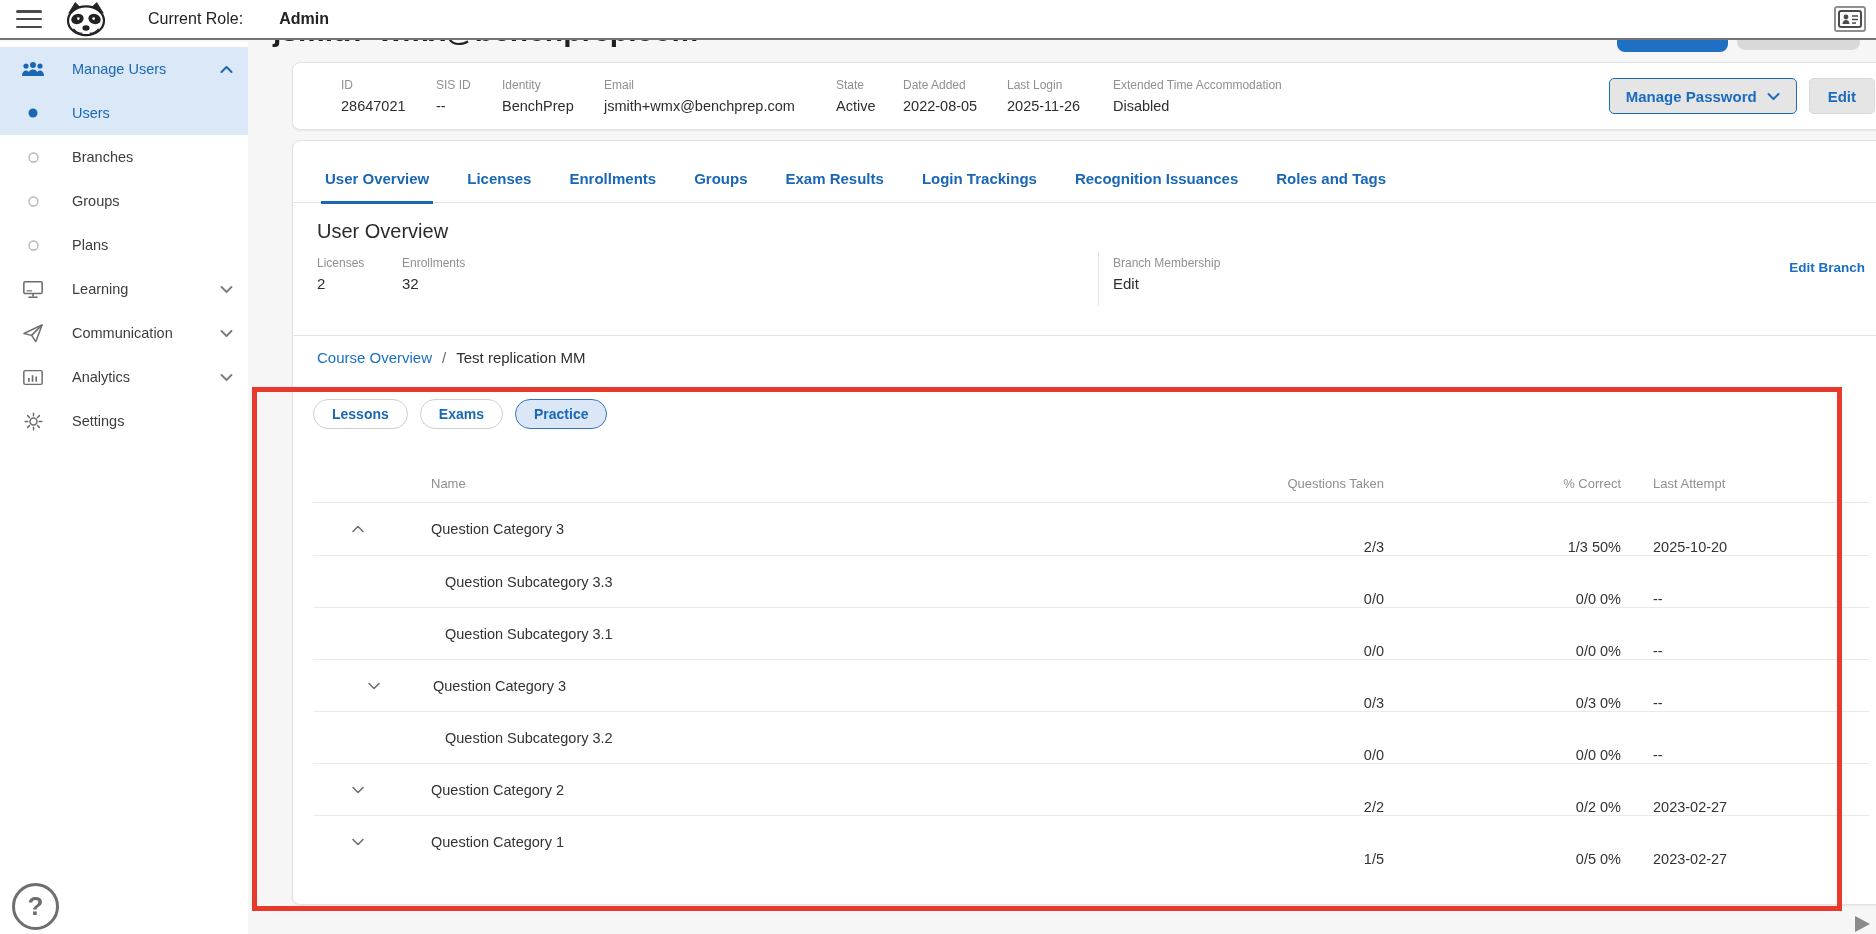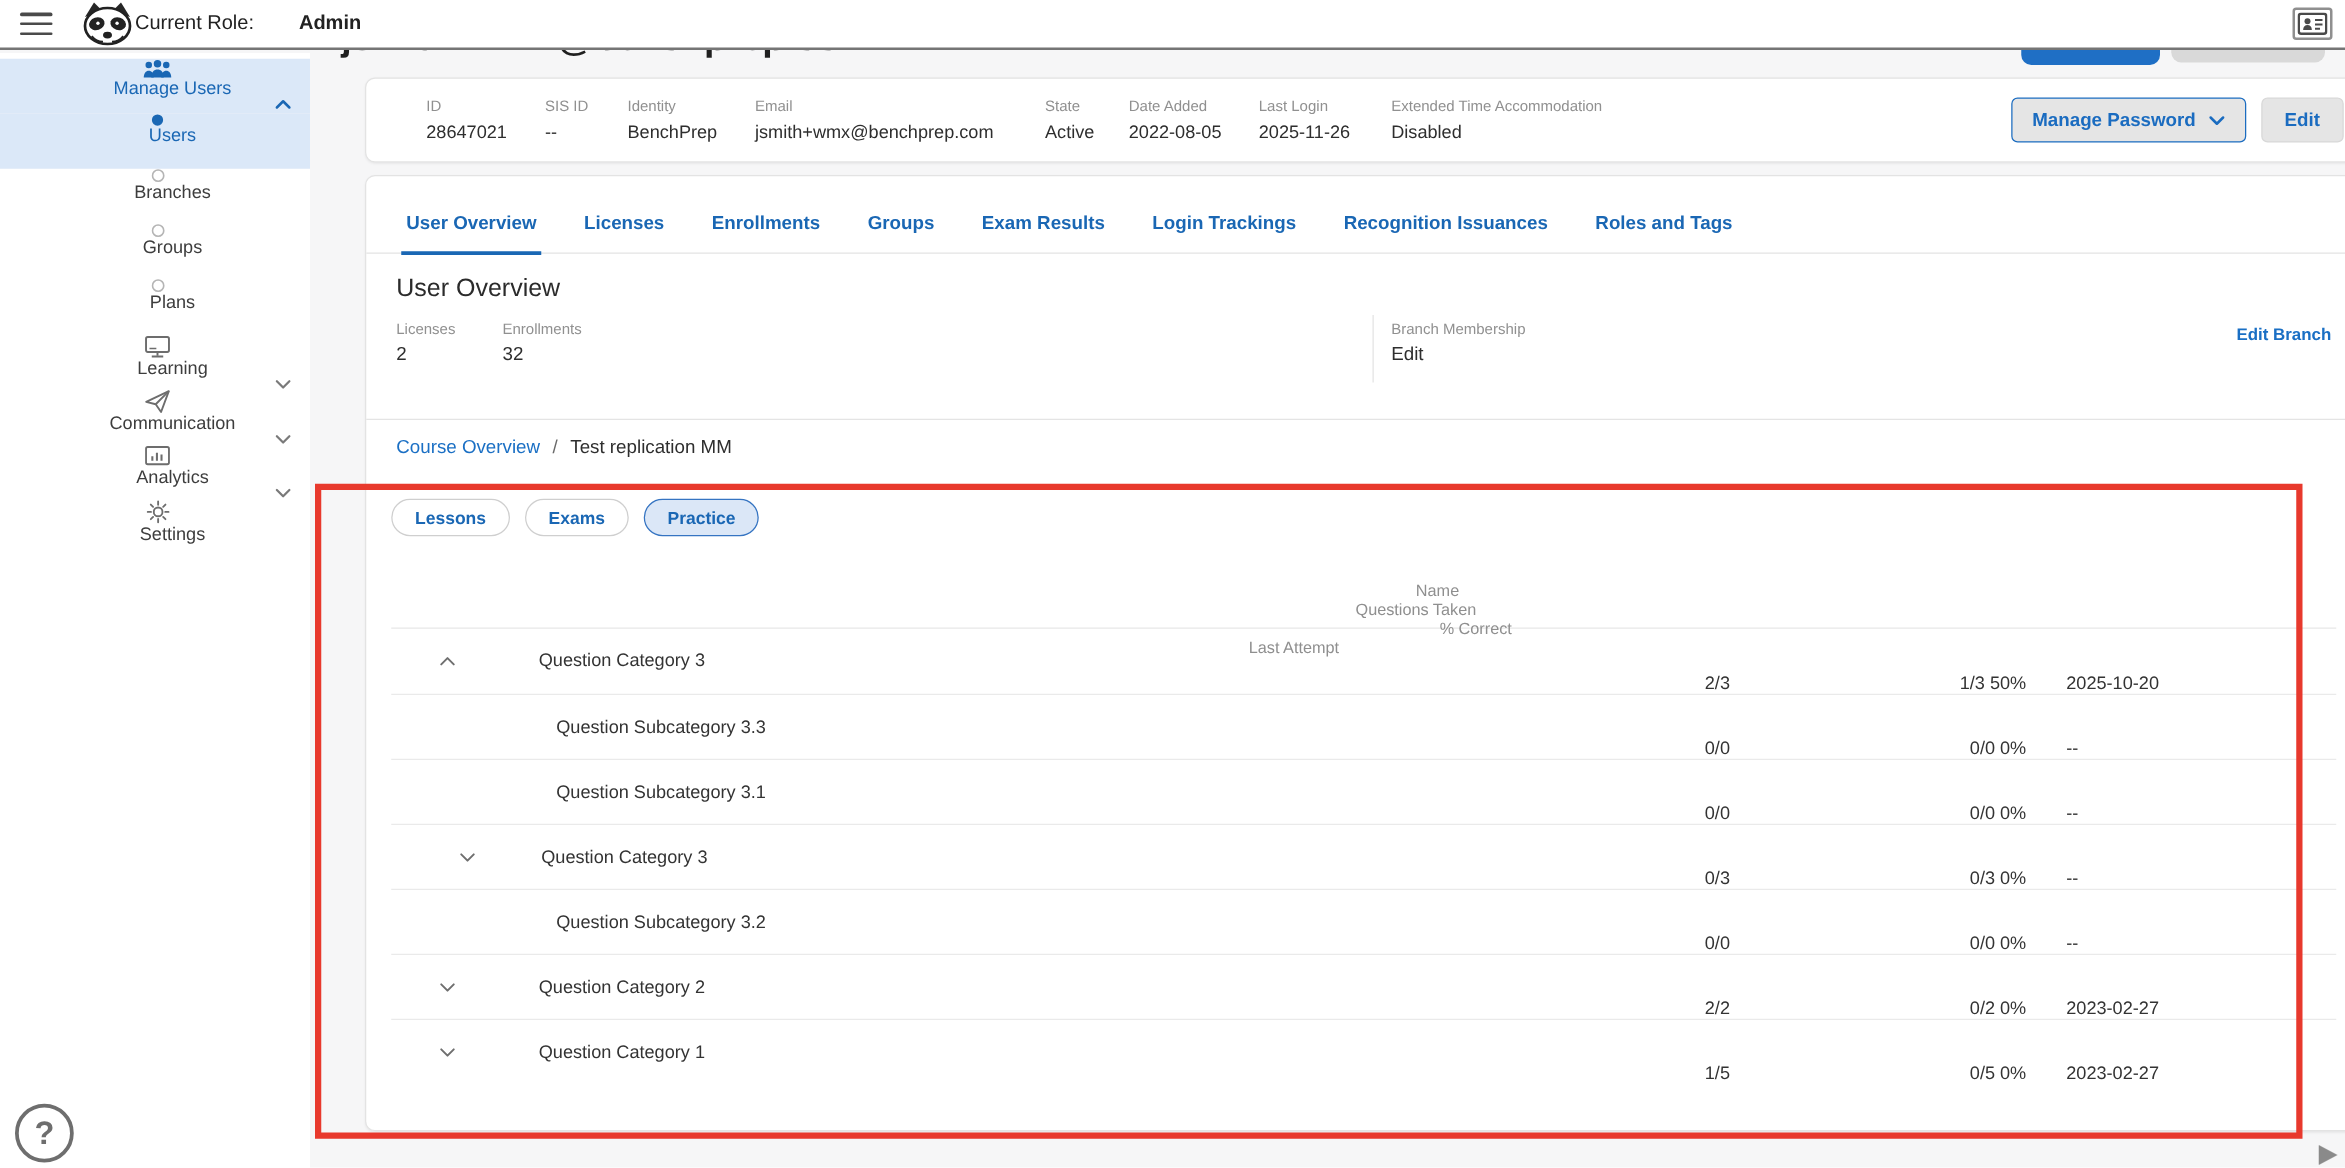"Current Role:" .role-label { margin-left: none -> 40px }
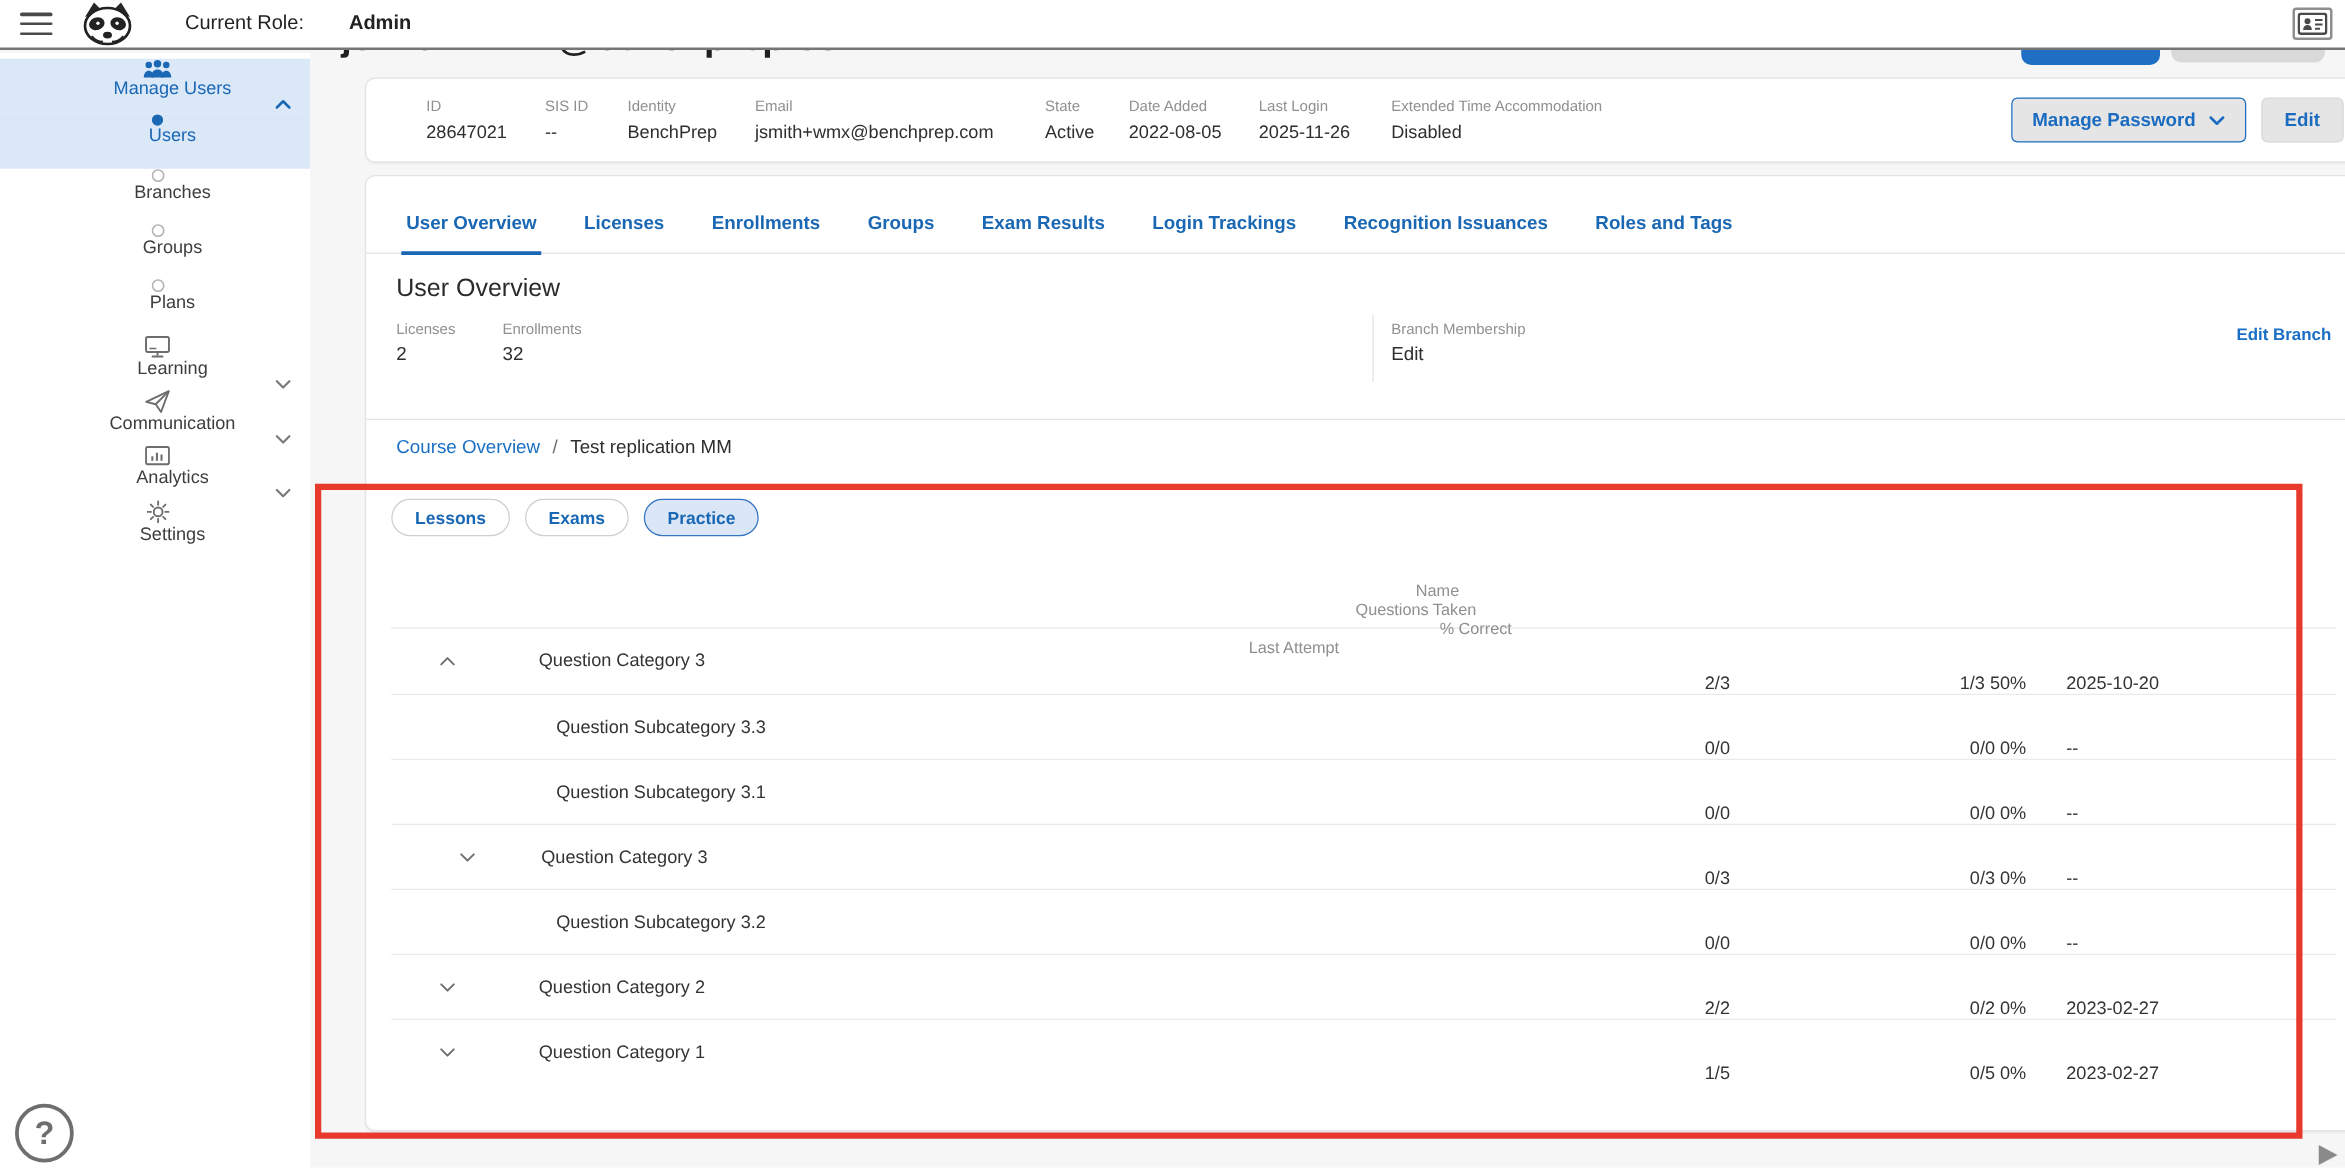"Manage Users" .side-item { flex-direction: column -> none }
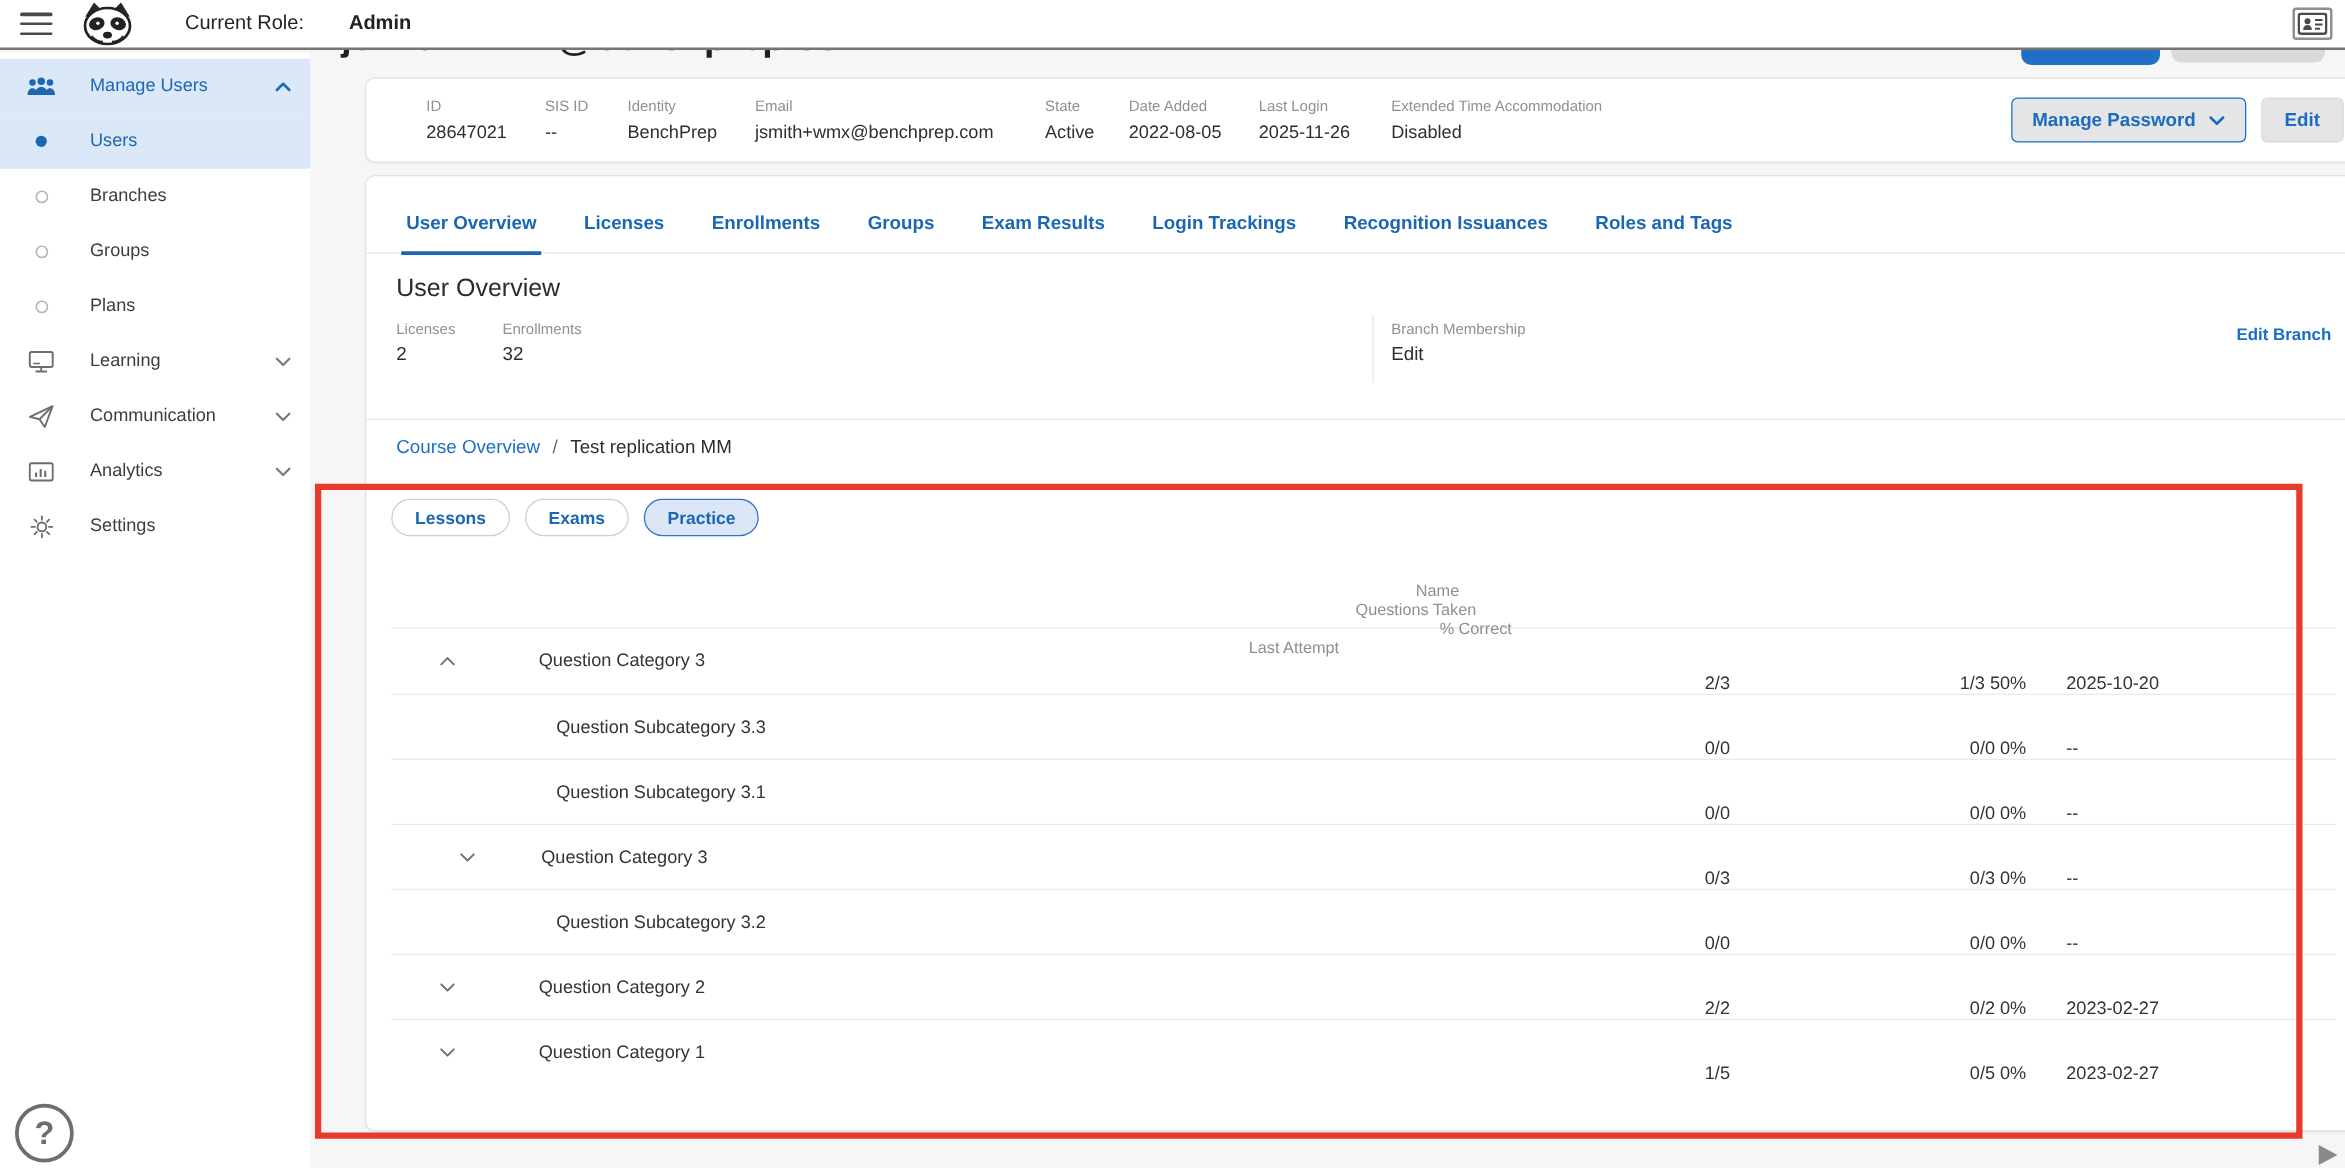"Name" .thead { flex-direction: column -> none }
